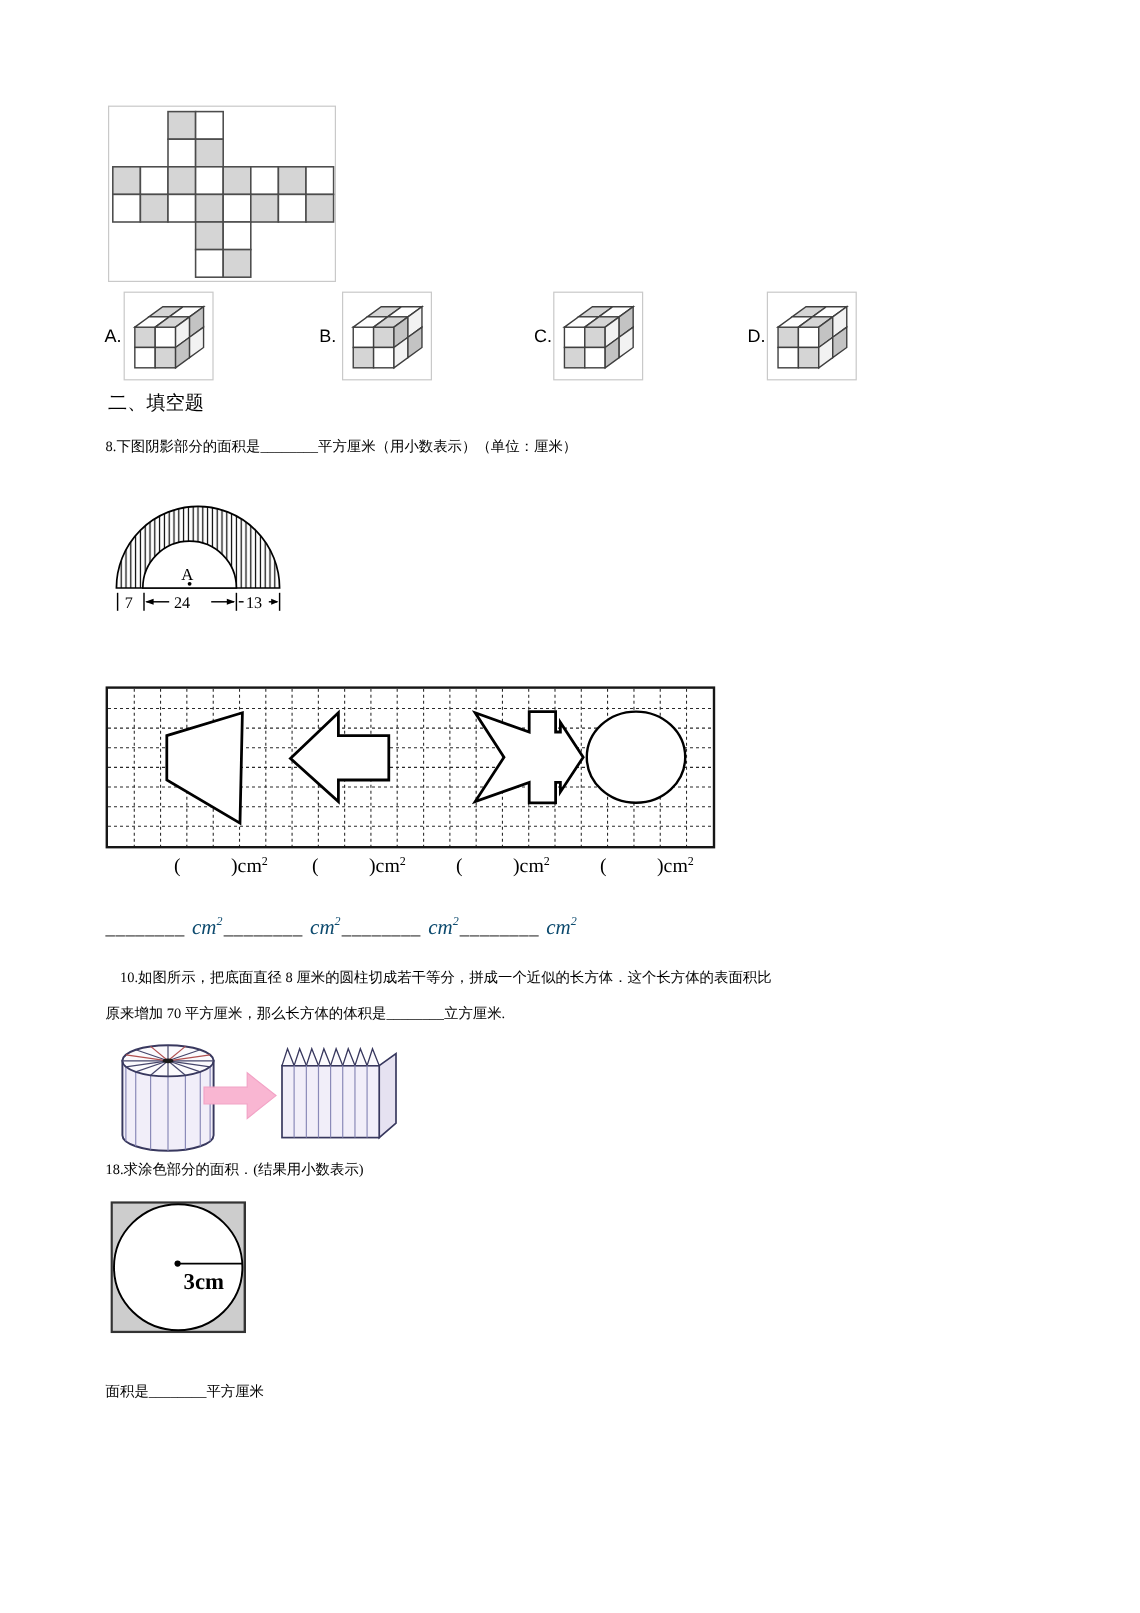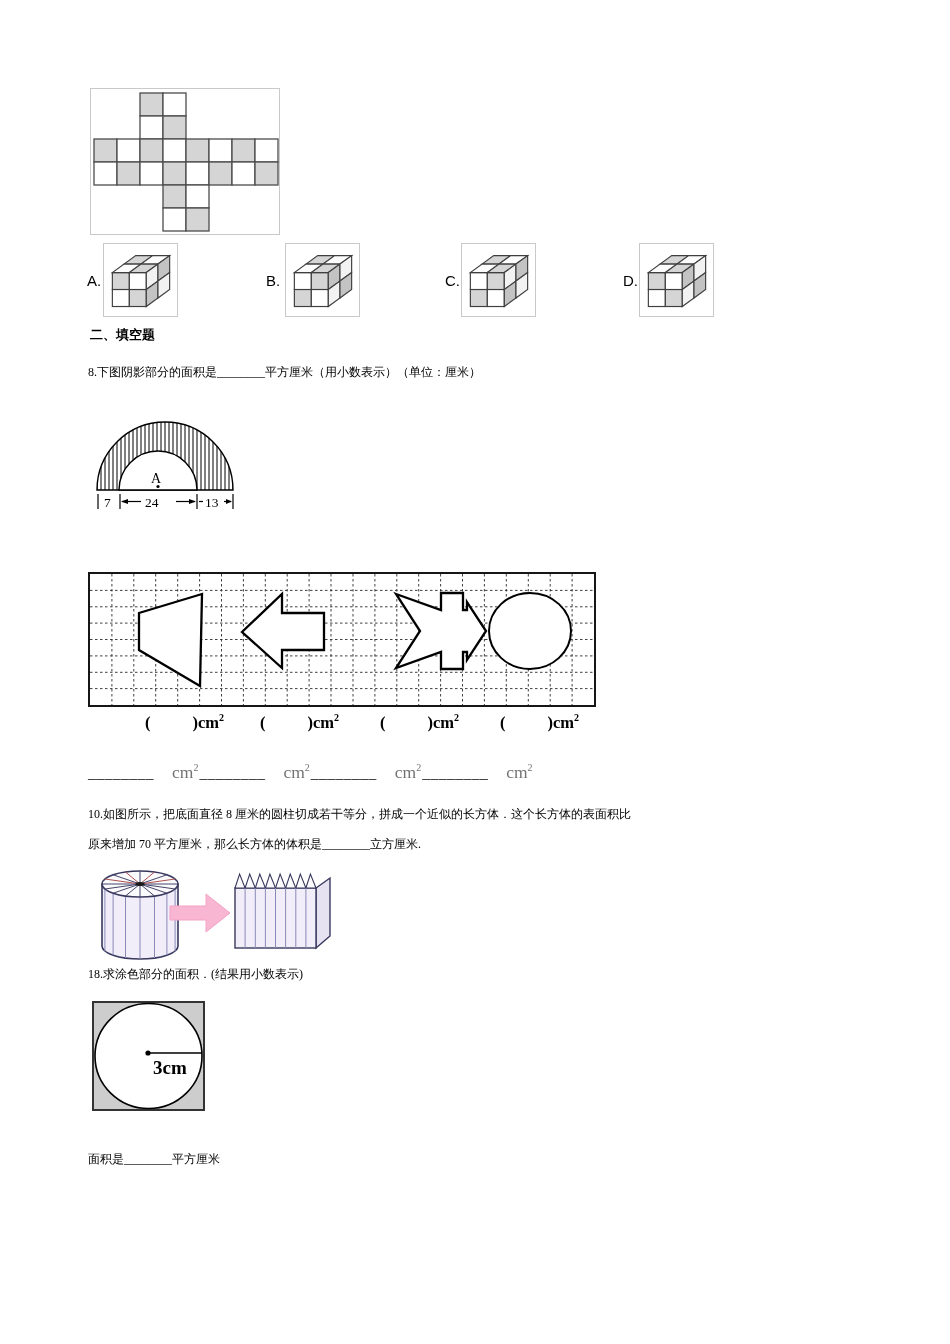"二、填空题" .hdr { font-size: 13px -> 16px; font-weight: bold -> normal }
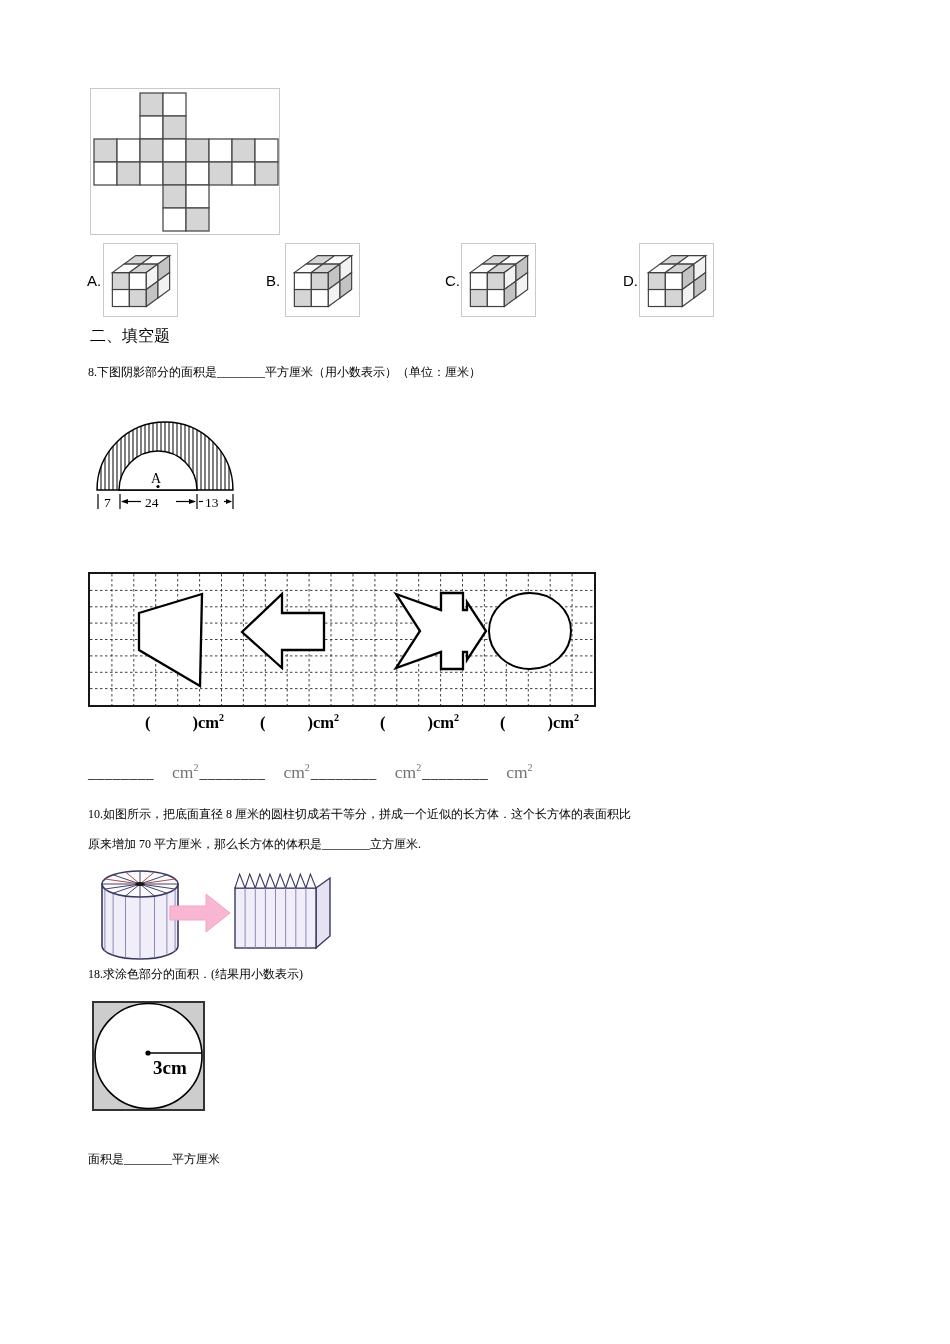"( )cm2" .slot { font-weight: bold -> normal }
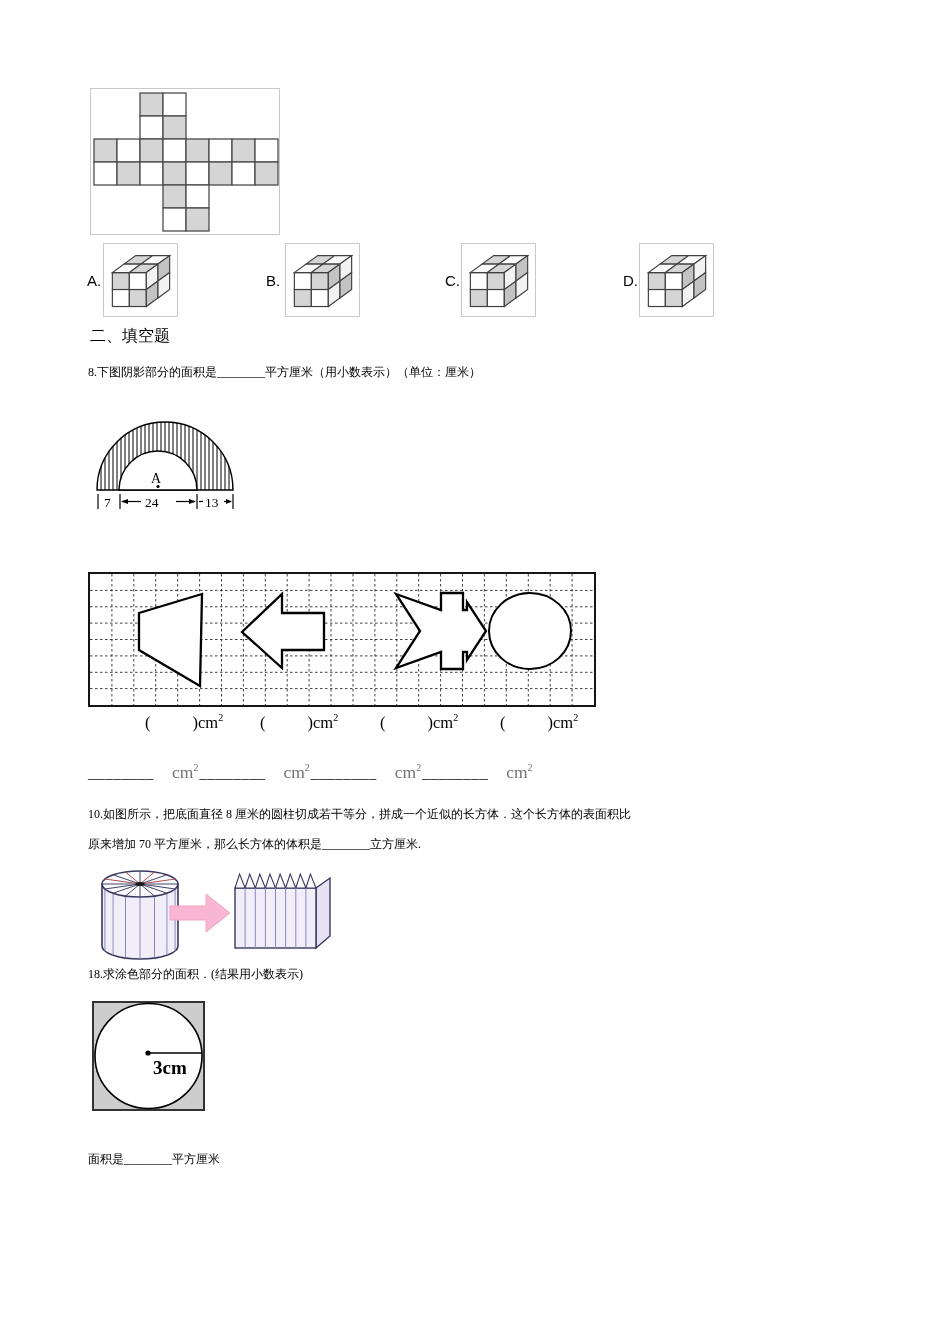"cm2" .bunit { color: #737373 -> #0c4a6e; font-style: none -> italic; margin-left: 18px -> 6px }
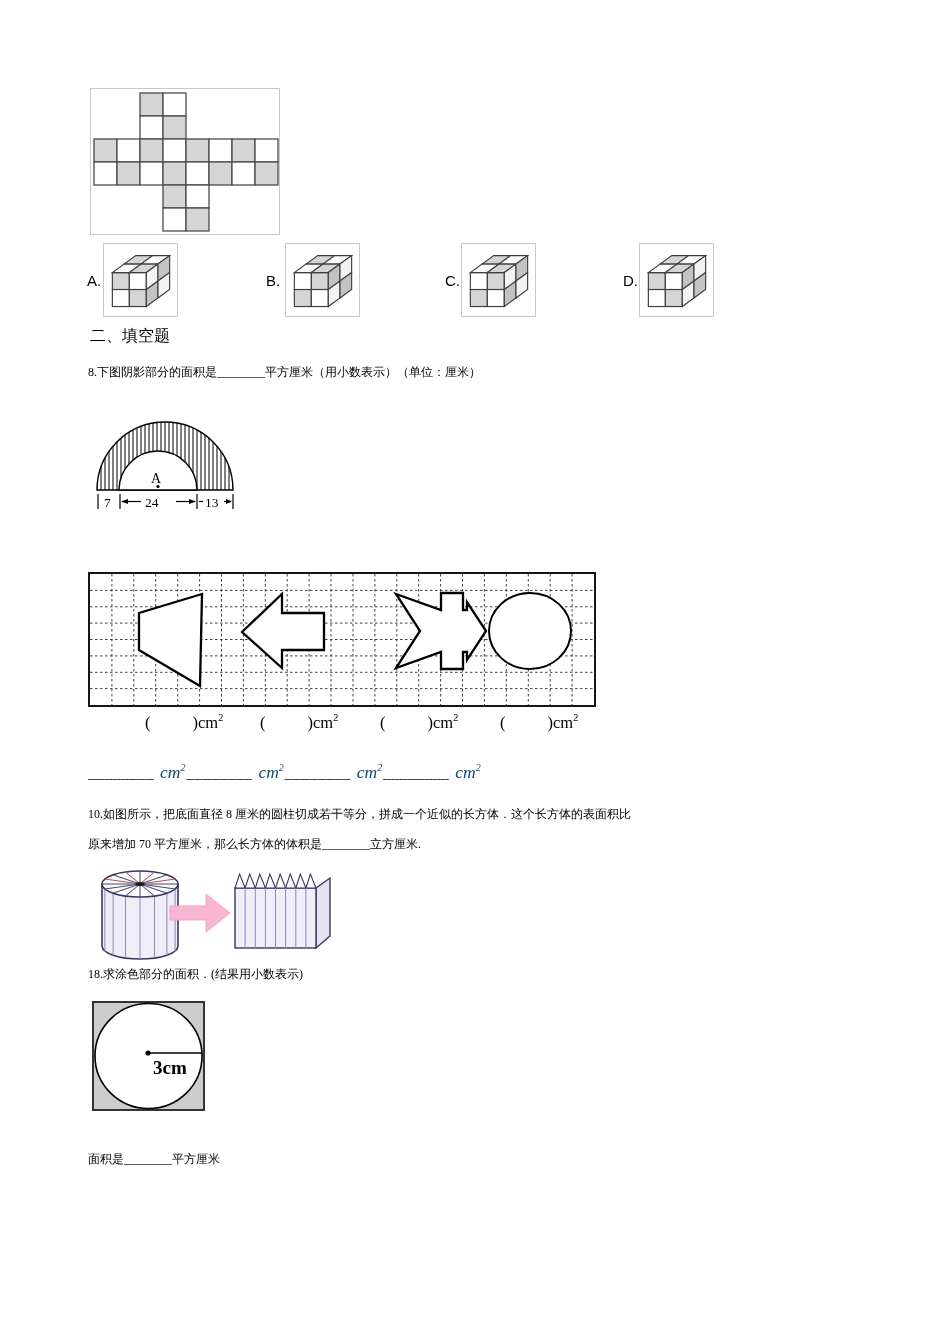"10.如图所示，把底面直径 8" div.abs { left: 88px -> 100px }
